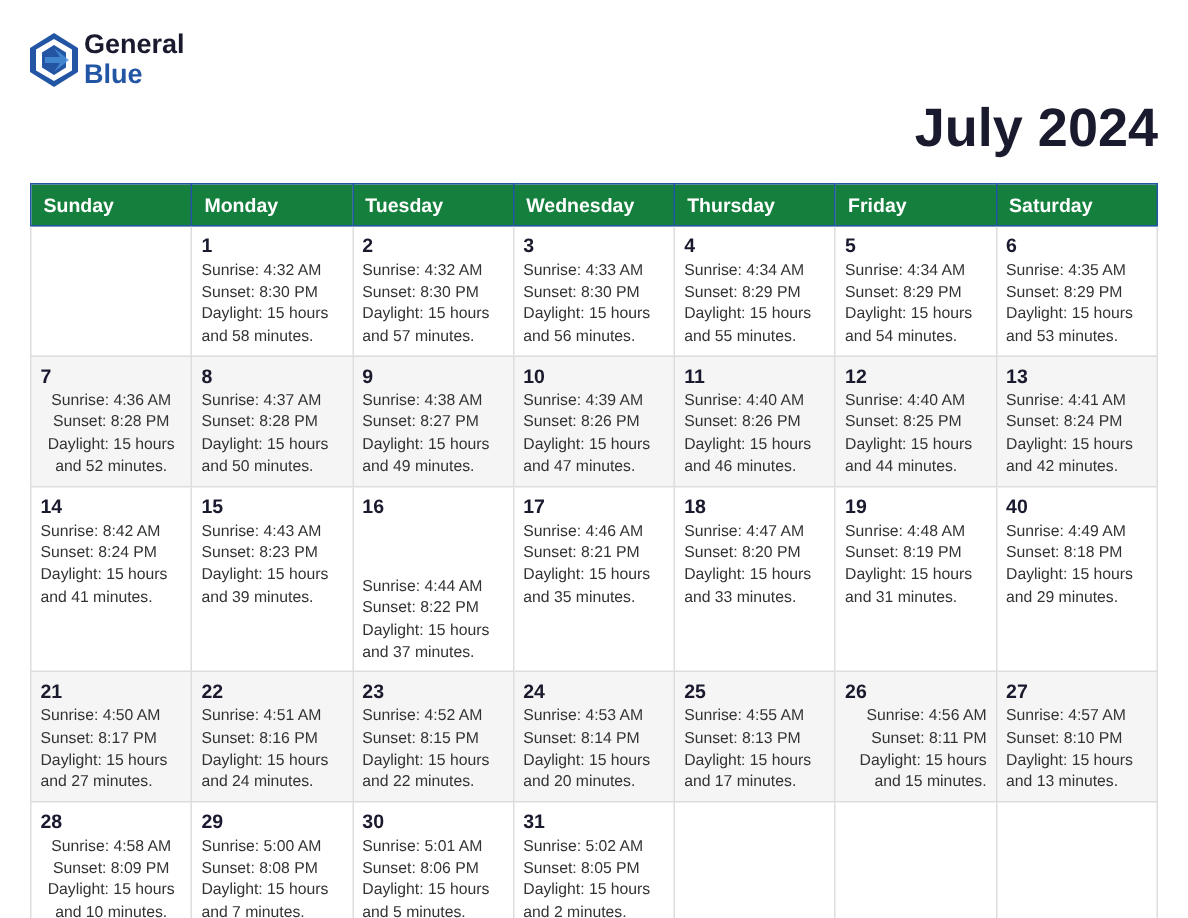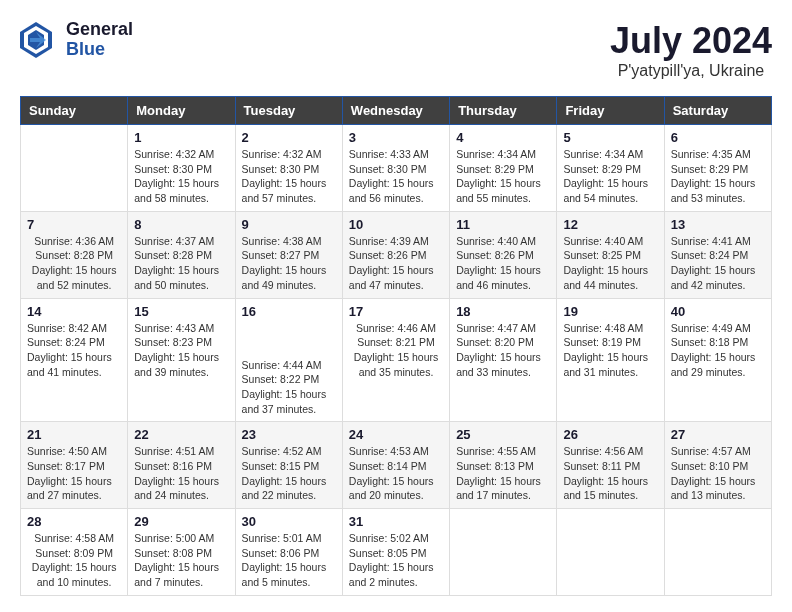"General" .logo { gap: 14px -> 4px }
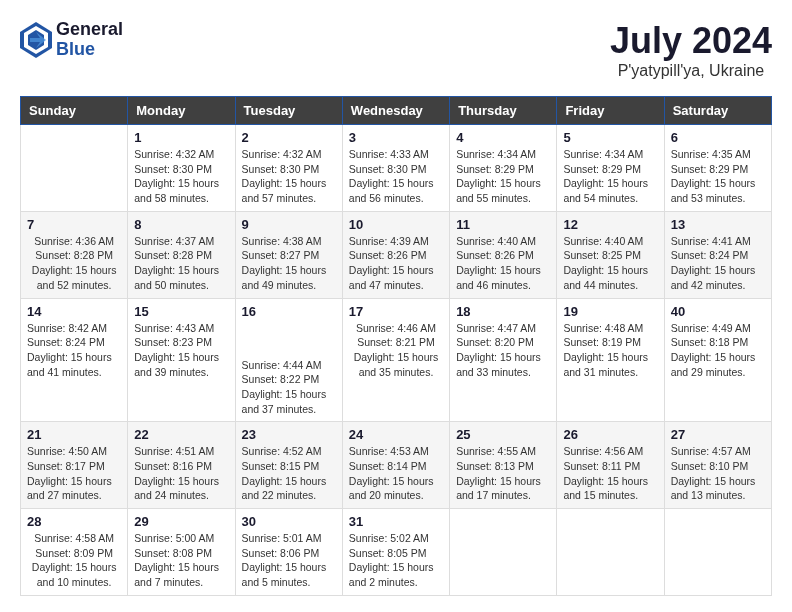"July 2024" .title-section { margin-top: none -> 44px; text-align: center -> right }
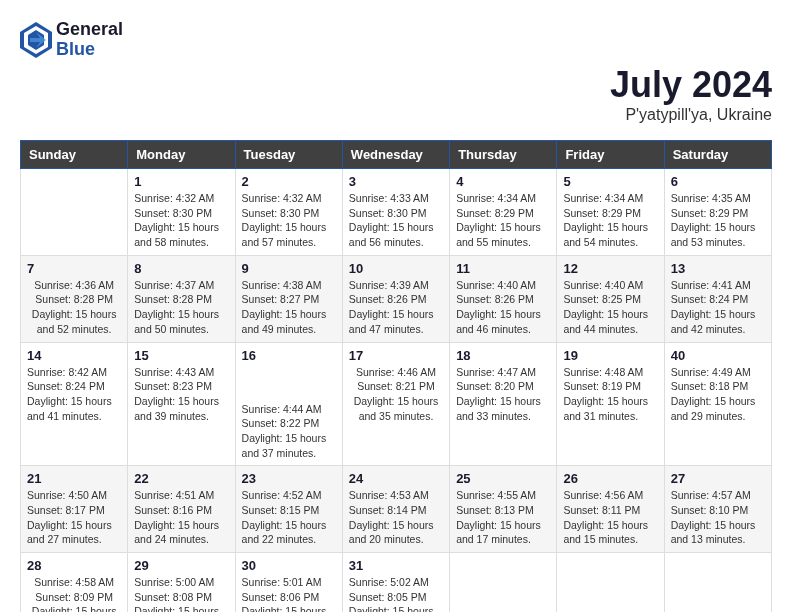"P'yatypill'ya, Ukraine" div.subtitle { html: <div>P'yatypill'ya, Ukraine</div> -> none }
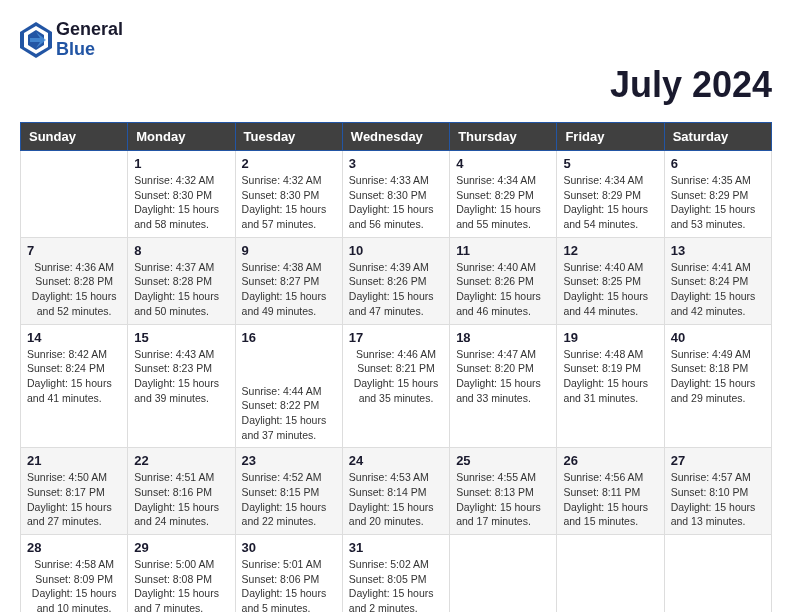"Sunday" .calendar th { background-color: #404040 -> #15803d }
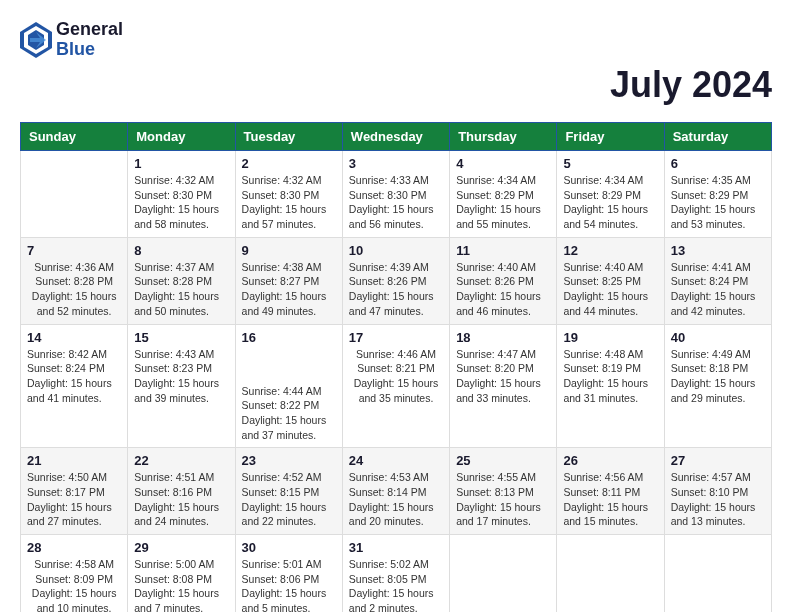"Sunrise: 4:46 AM" div.day-info { text-align: center -> none }
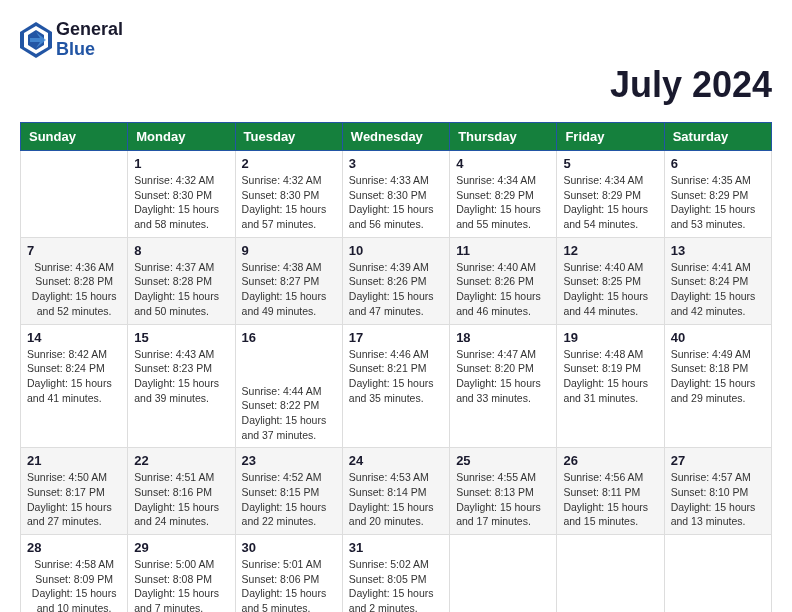"Sunrise: 4:56 AM" div.day-info { text-align: none -> right }
